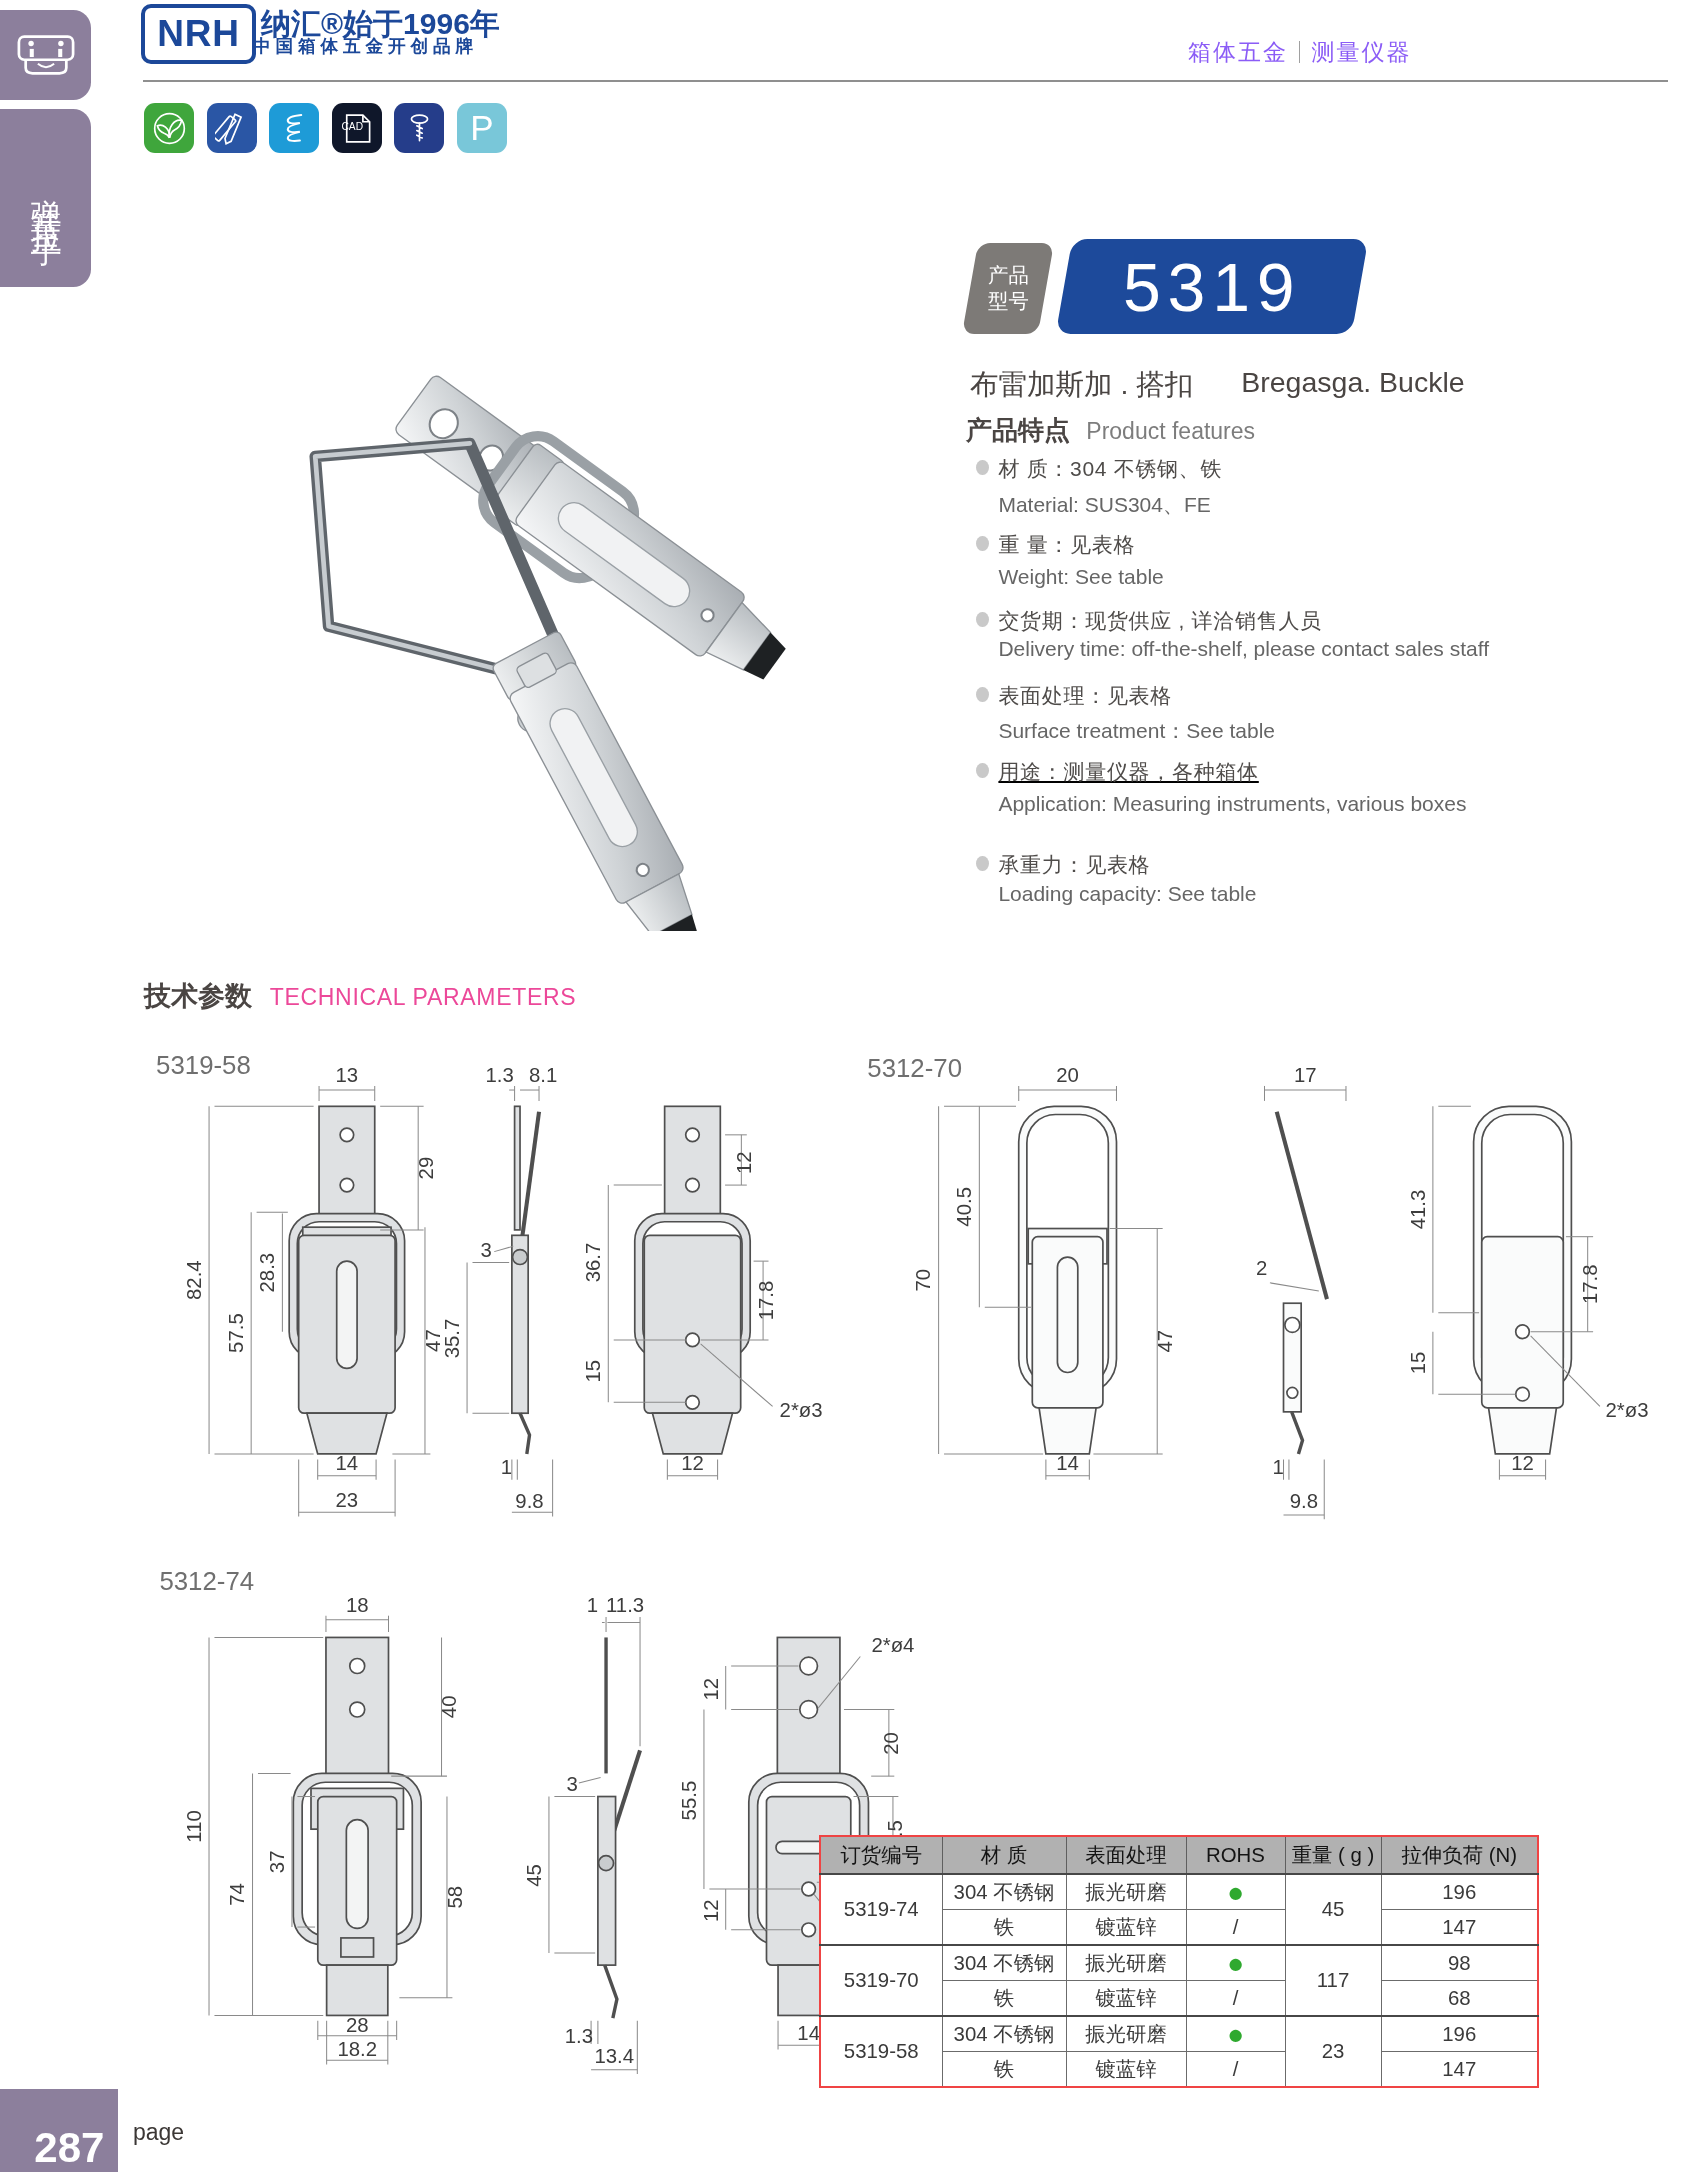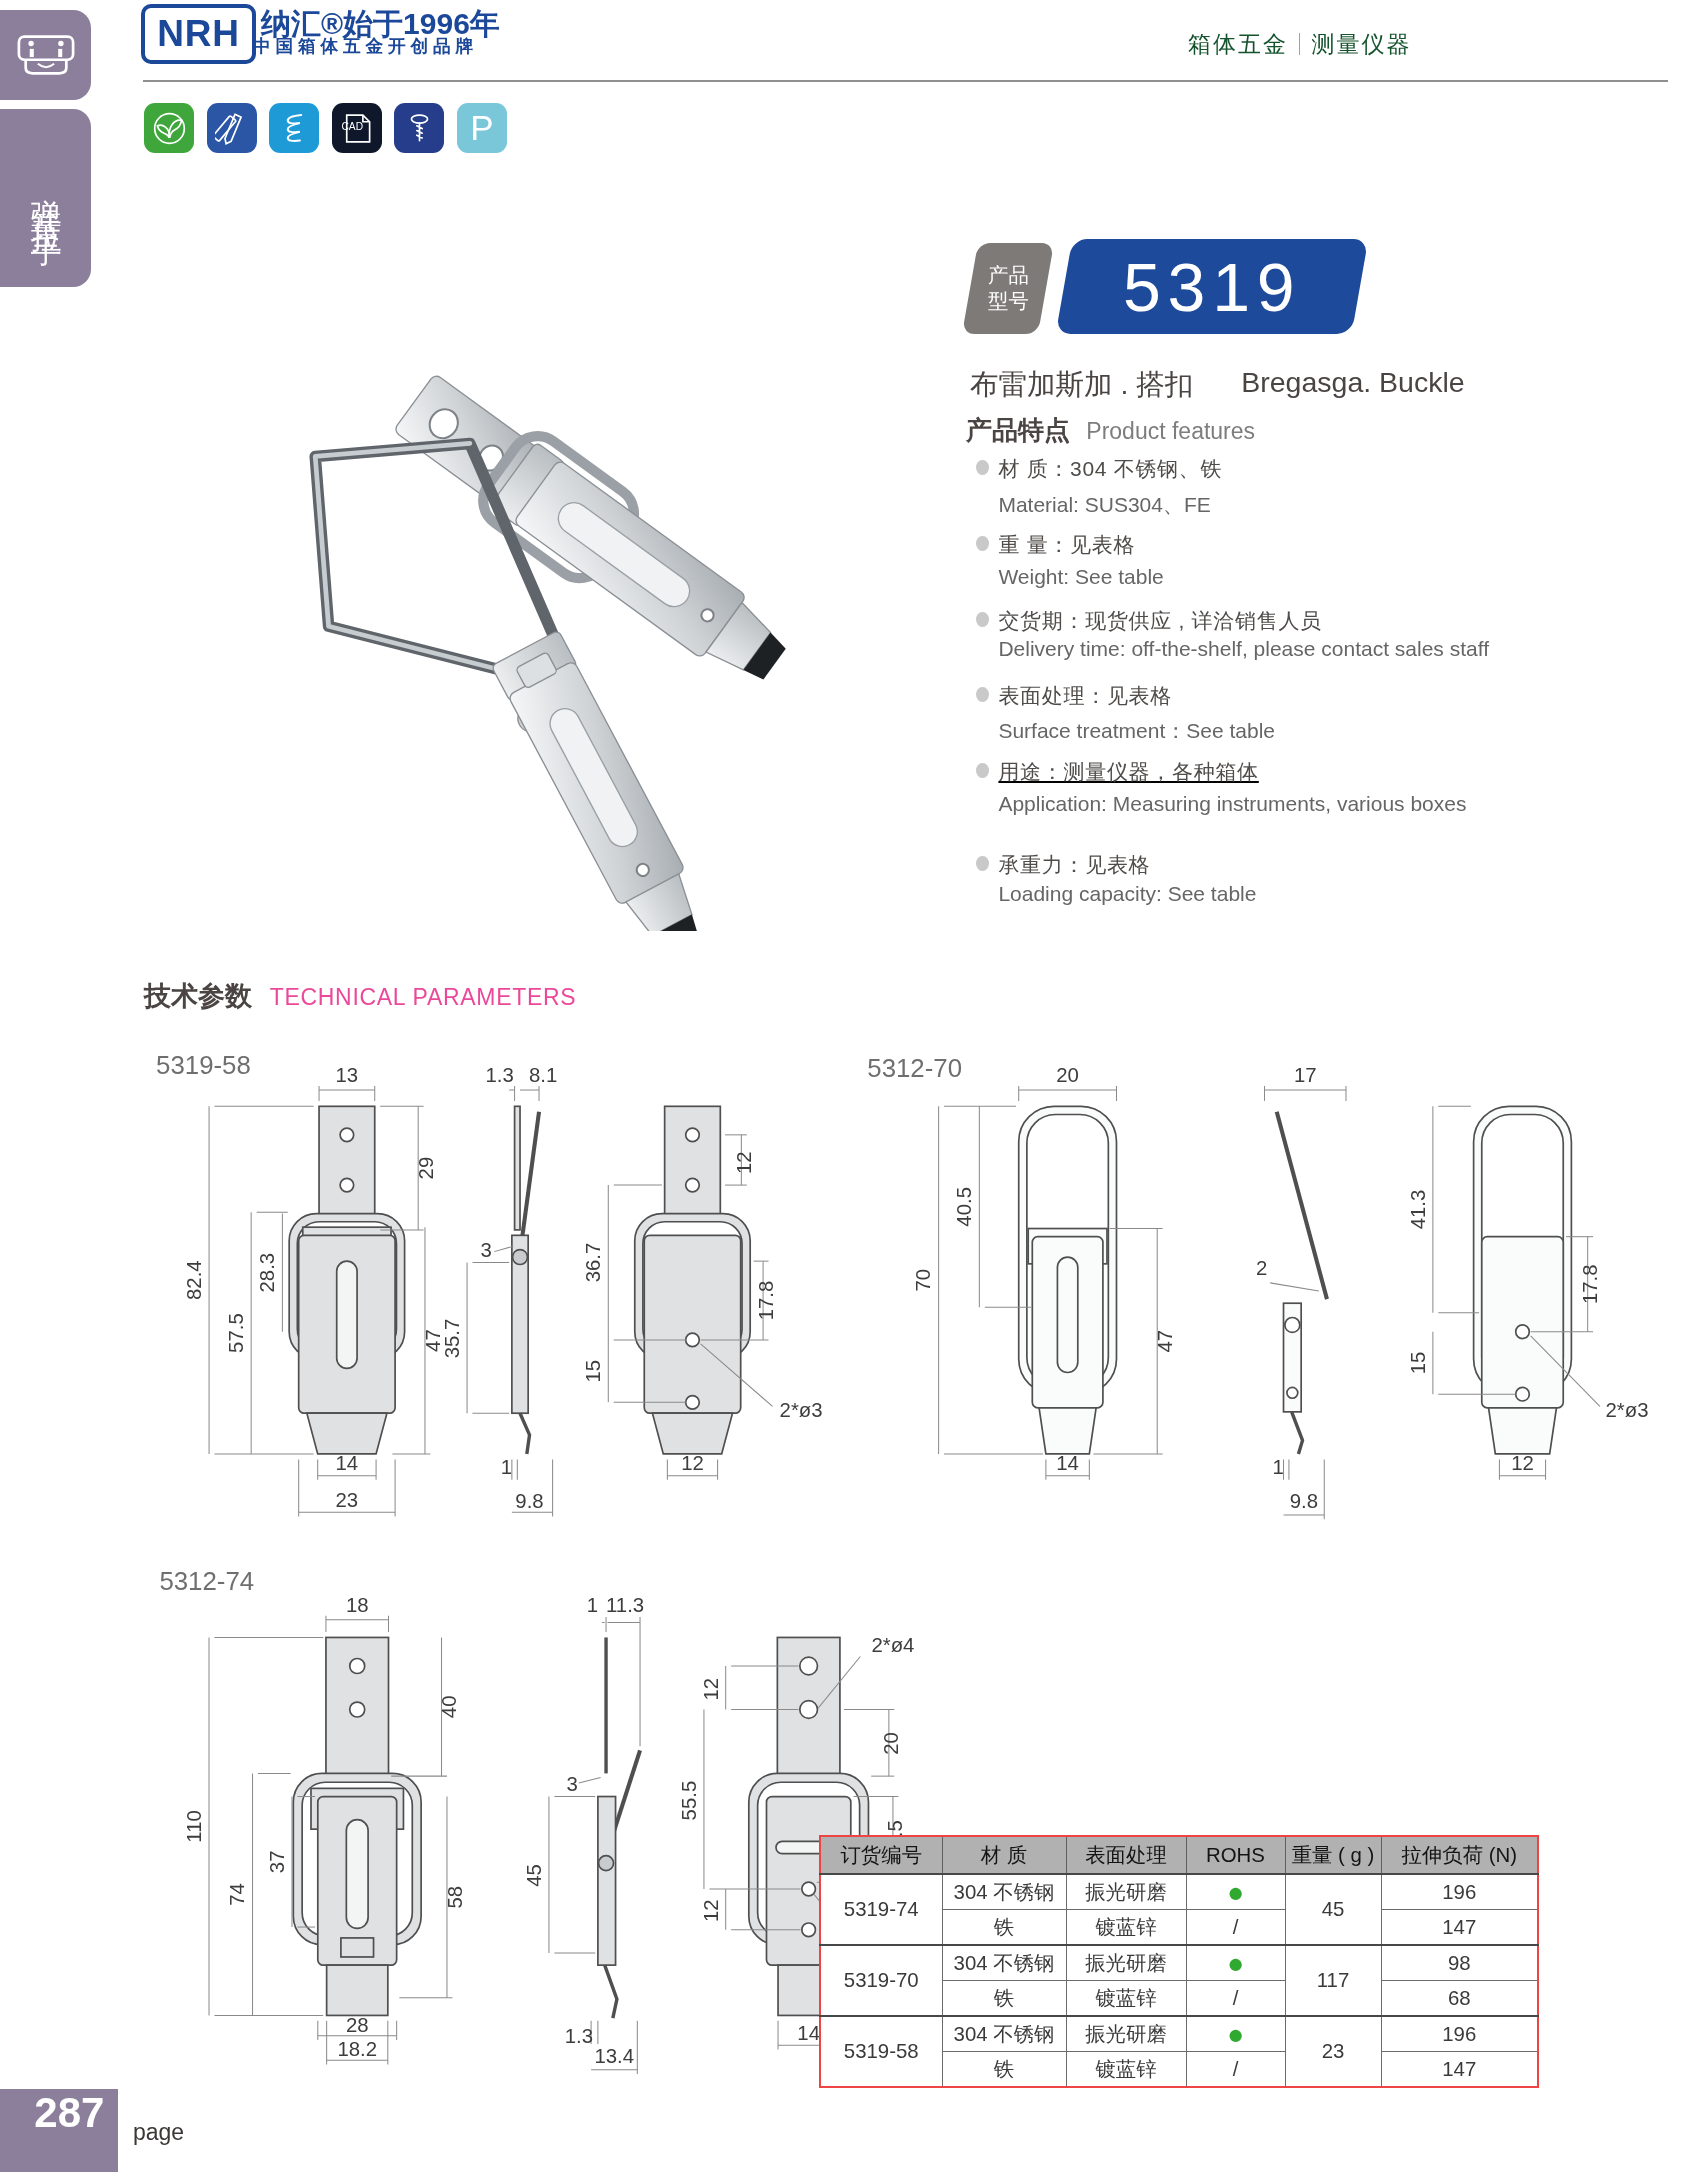"箱体五金" .series { color: #14532d -> #8b5cf6; margin-top: none -> 8px }
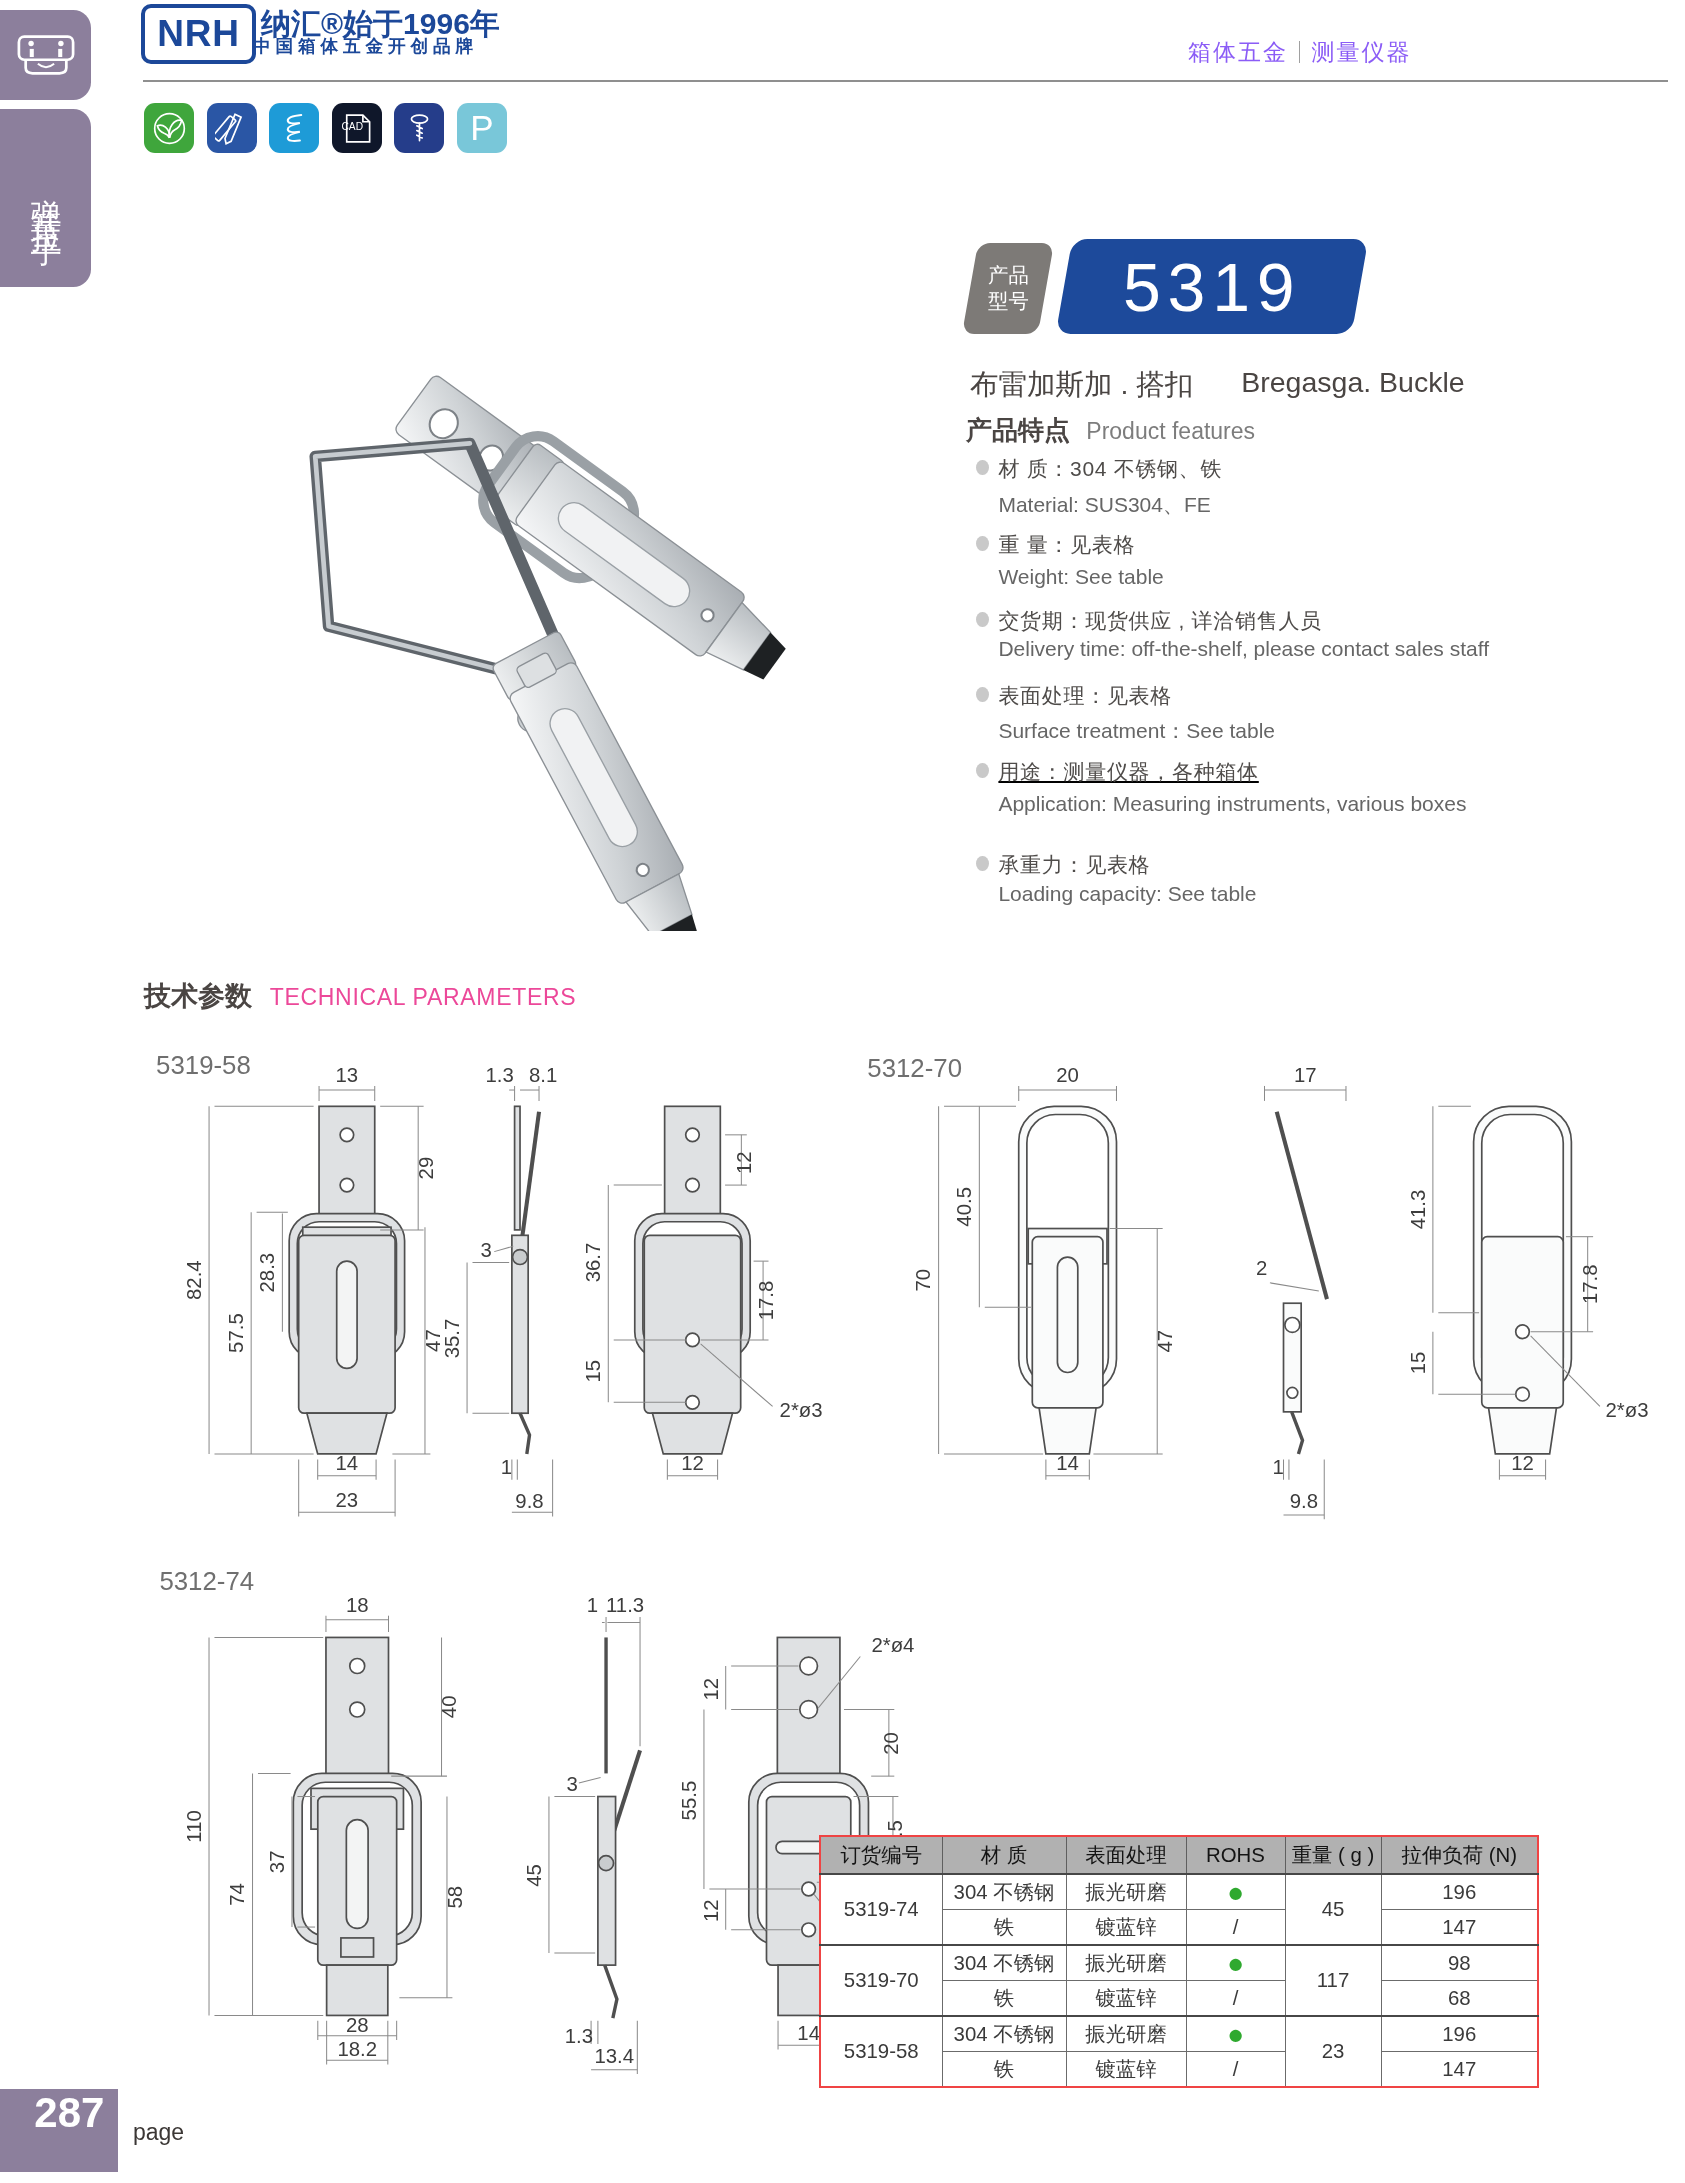"287" .page-num { align-items: flex-start -> flex-end }
